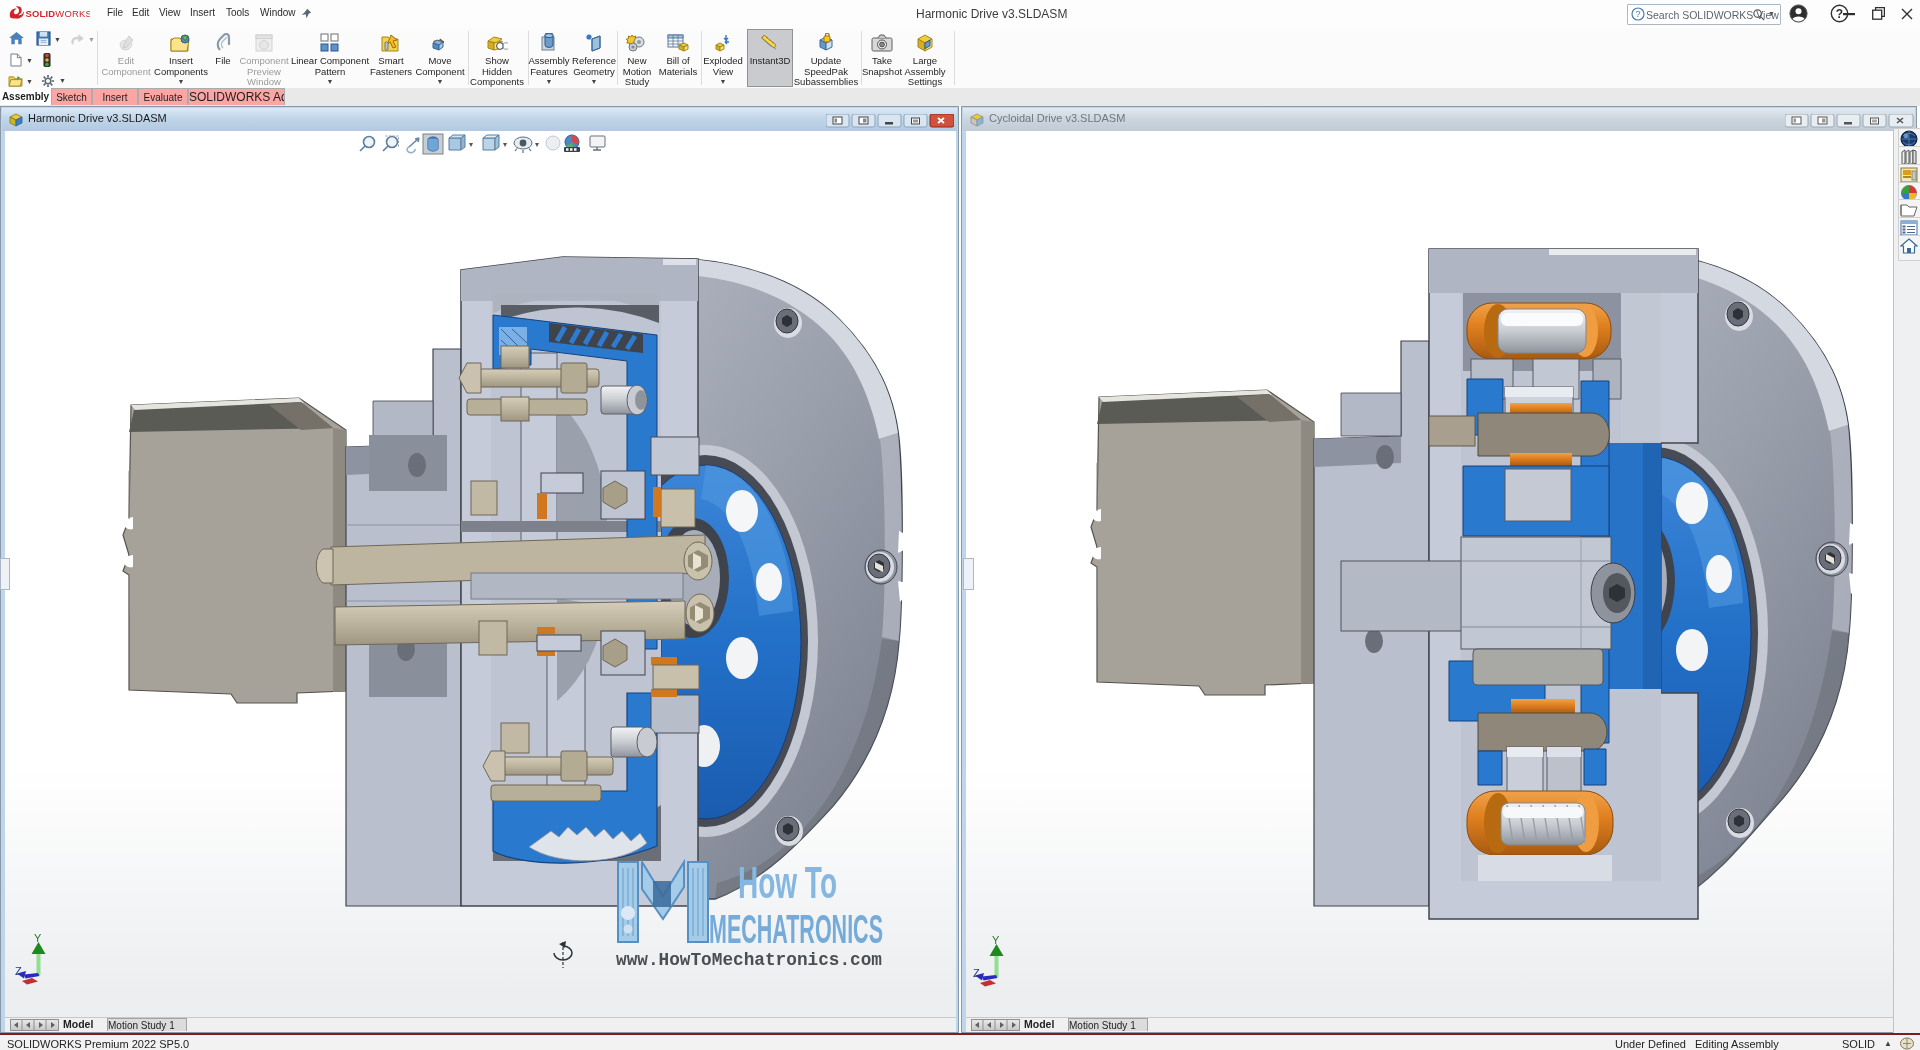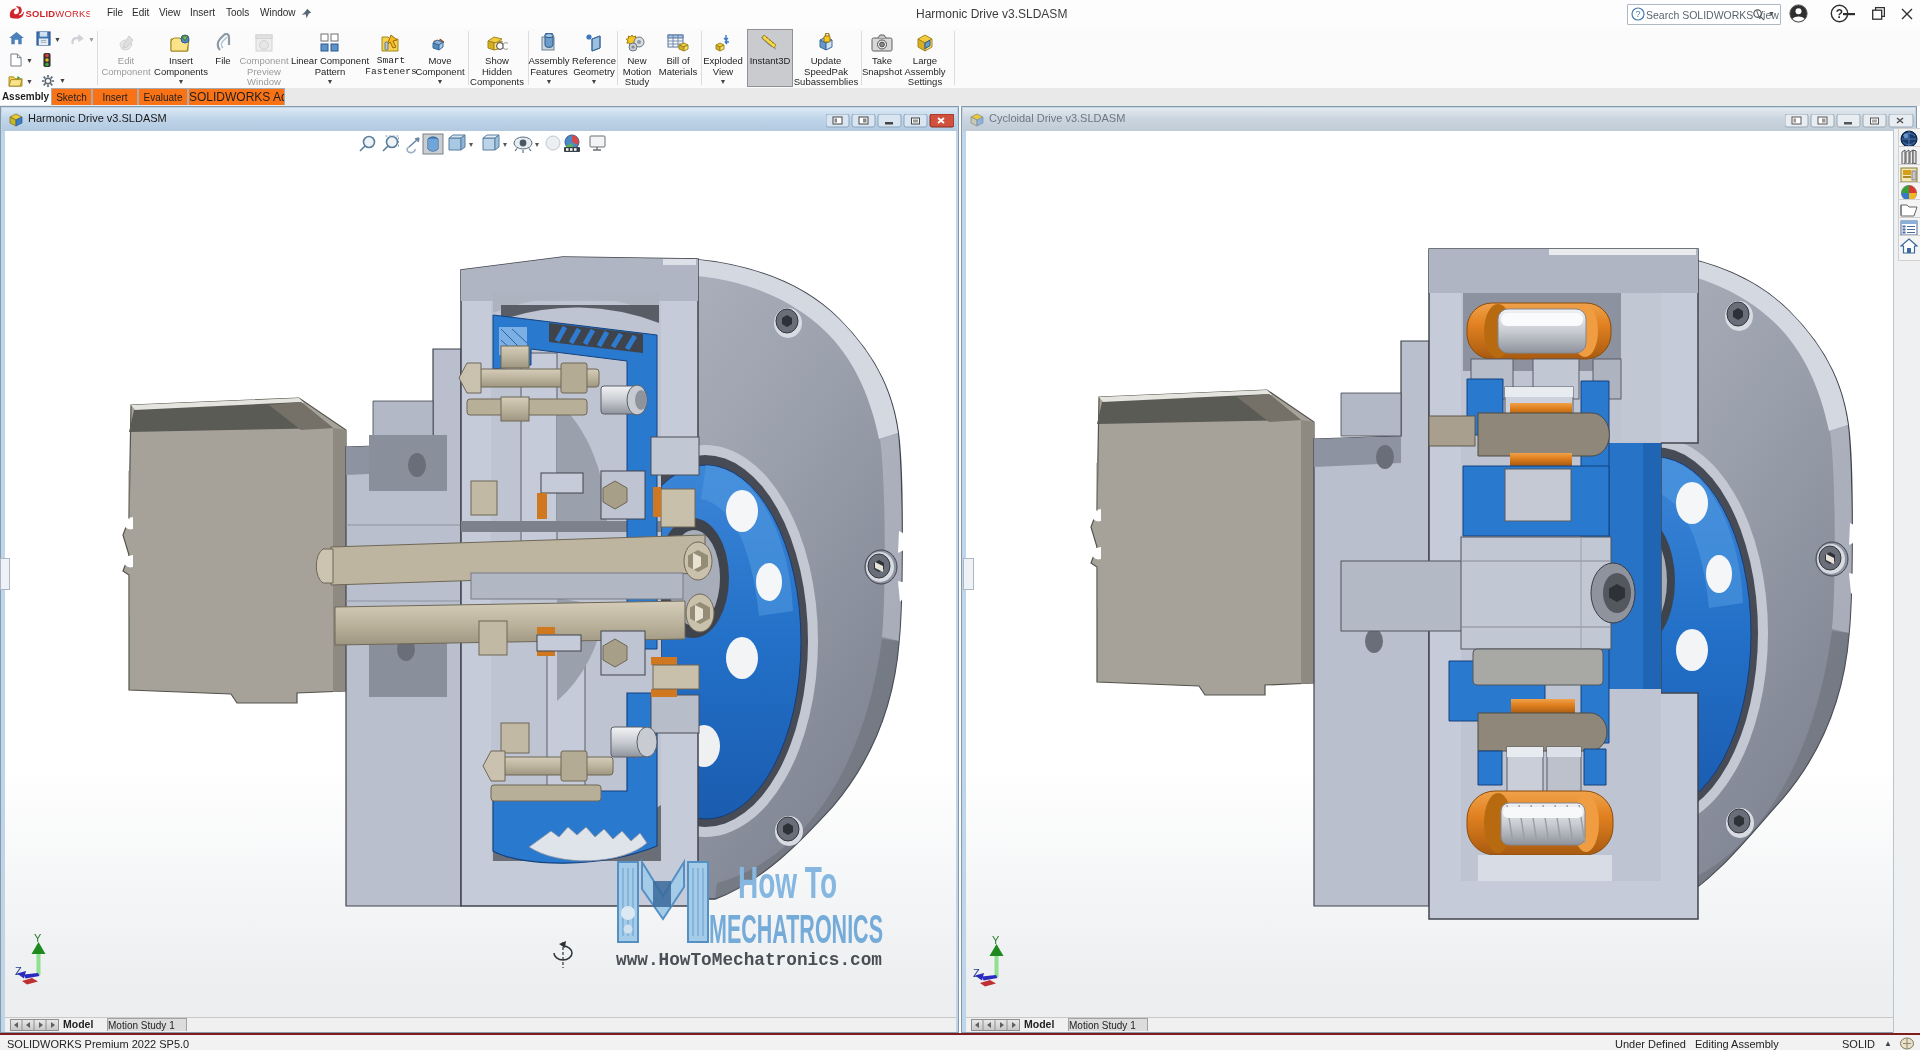"Smart" div.rbtn { font-family: Liberation Mono, monospace -> none }
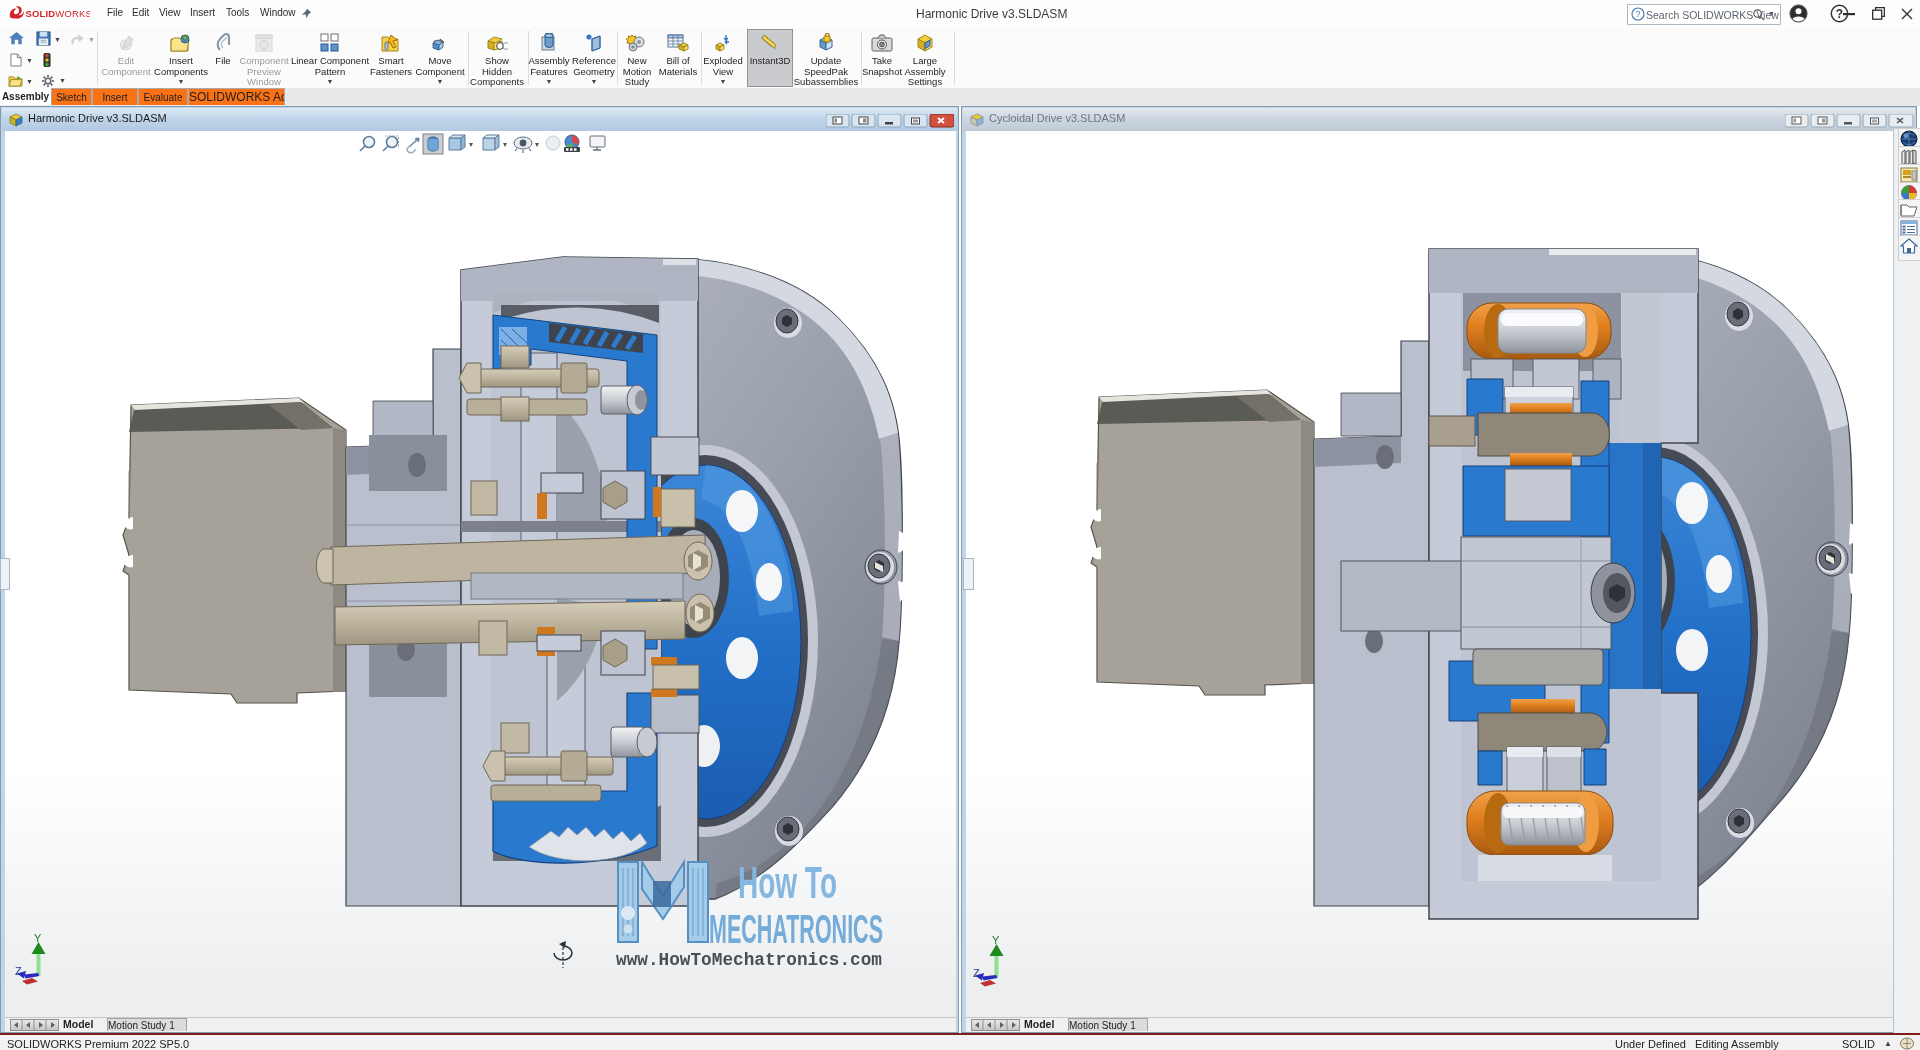"Sketch" .ctab { background: #f97316 -> #fca5a5 }
